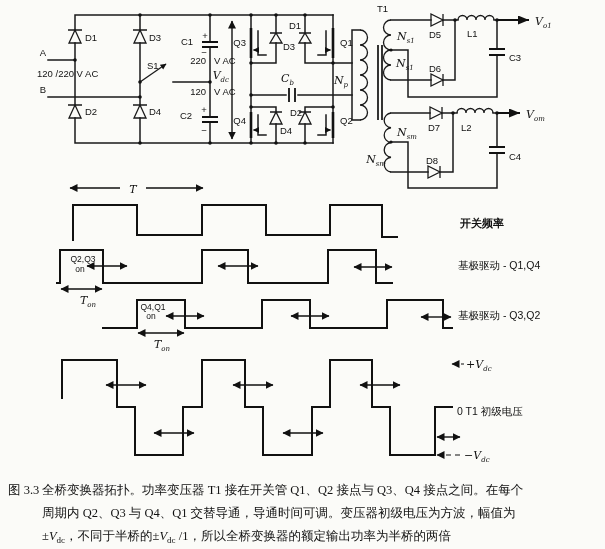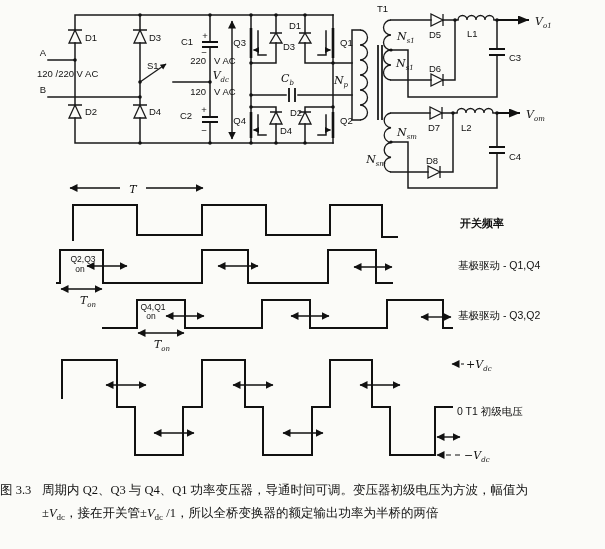"图 3.3" .fig-no { left: 0 -> 8px }
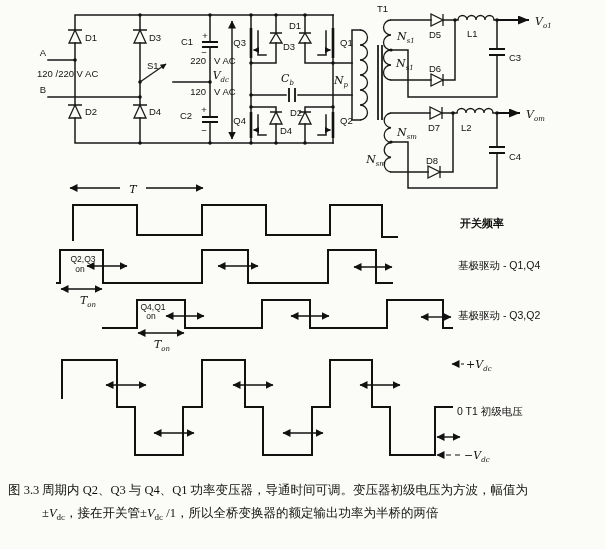"全桥变换器拓扑。功率变压器 T1 接在开关管 Q1、Q2 接点与" div.ln { html: none -> <div>全桥变换器拓扑。功率变压器 T1 接在开关管 Q1、Q2 接点与 Q3、Q4 接点之间。在每个</div> }
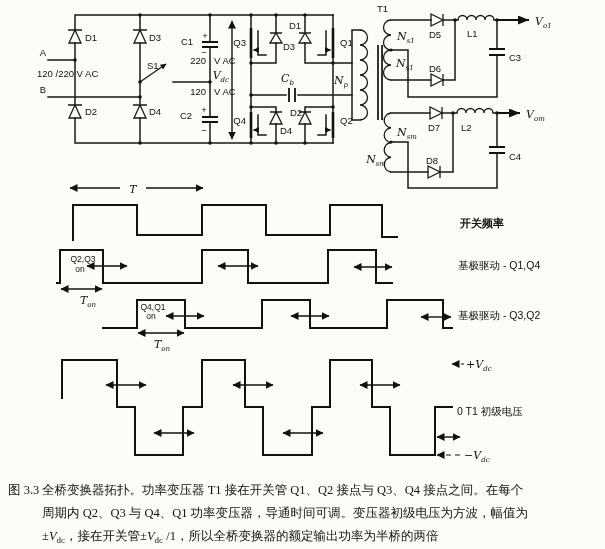"周期内 Q2、Q3 与 Q4、Q1" div.ln { text: 功率变压器 -> 交替导通 }
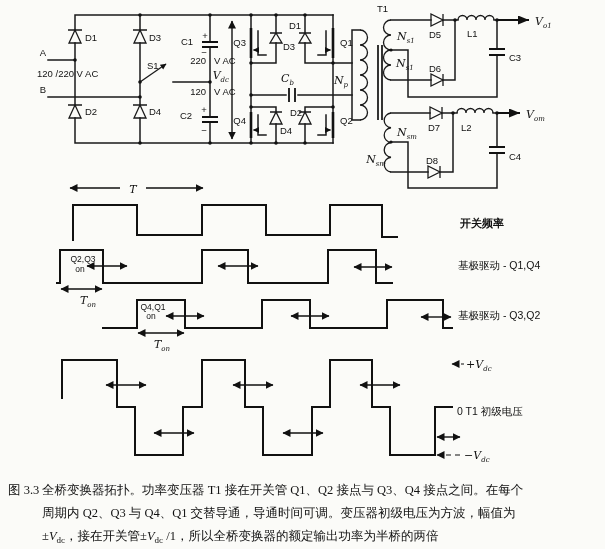"，接在开关管±" span { text: 接在开关管 -> 不同于半桥的 }
